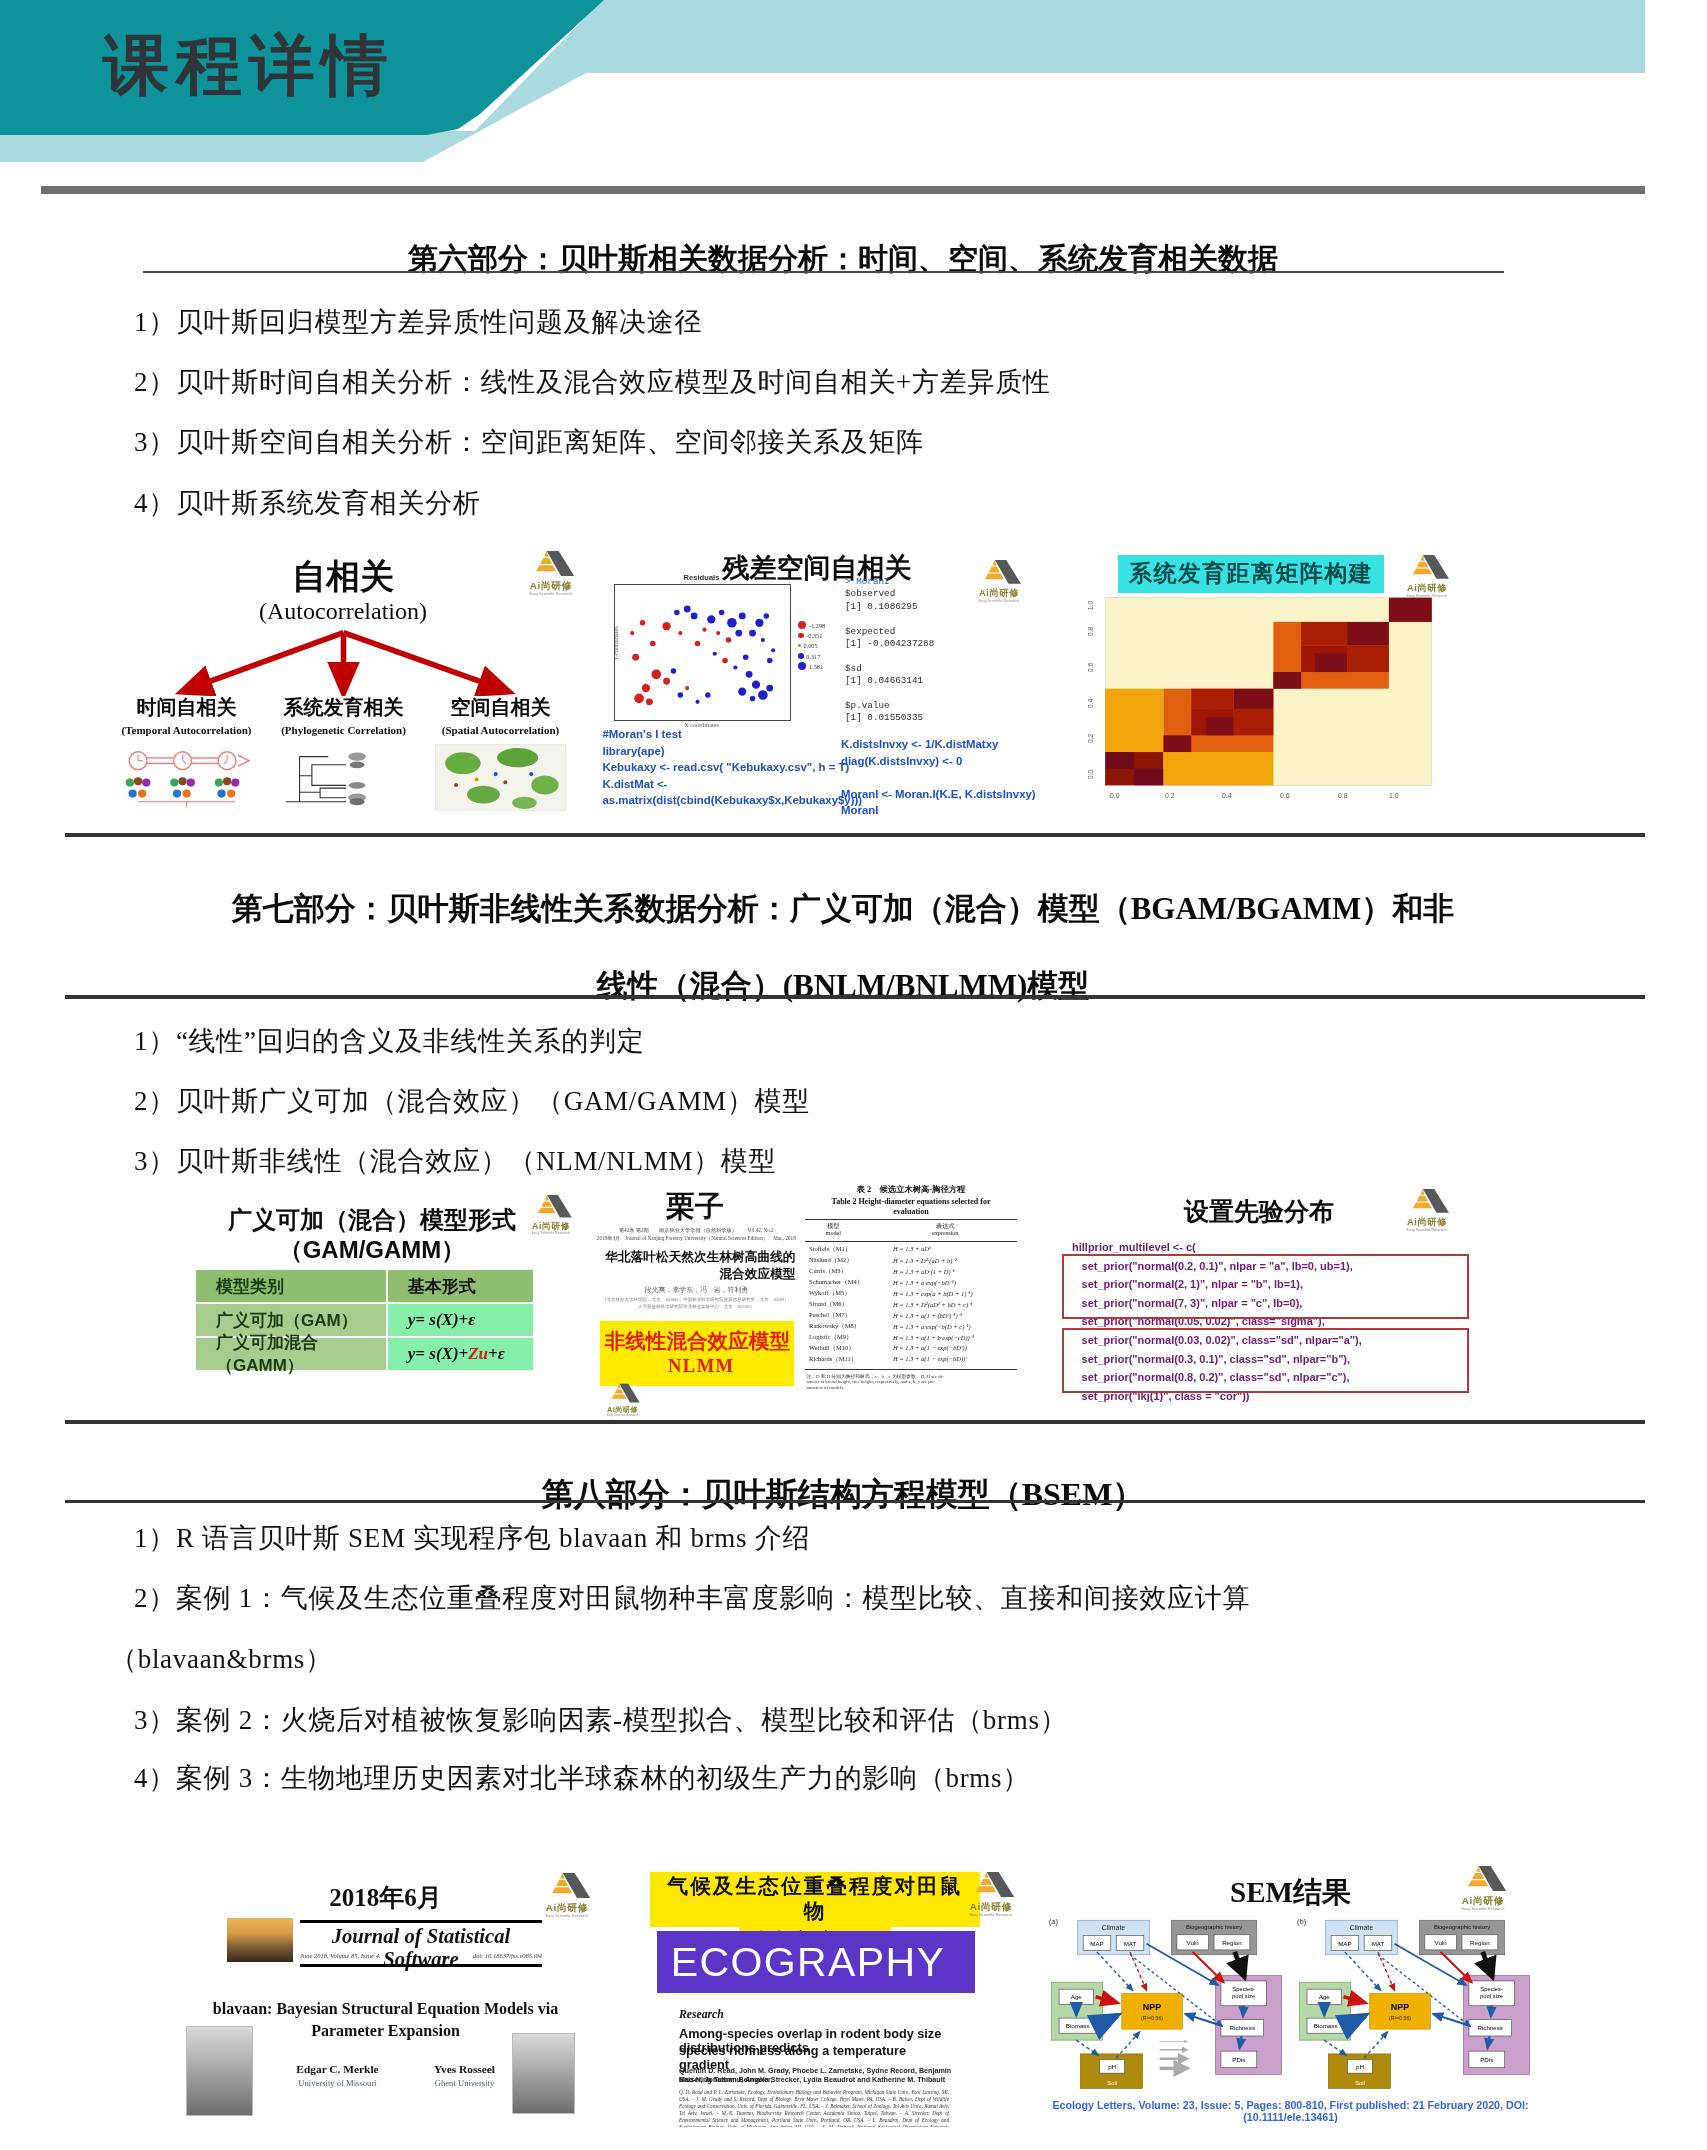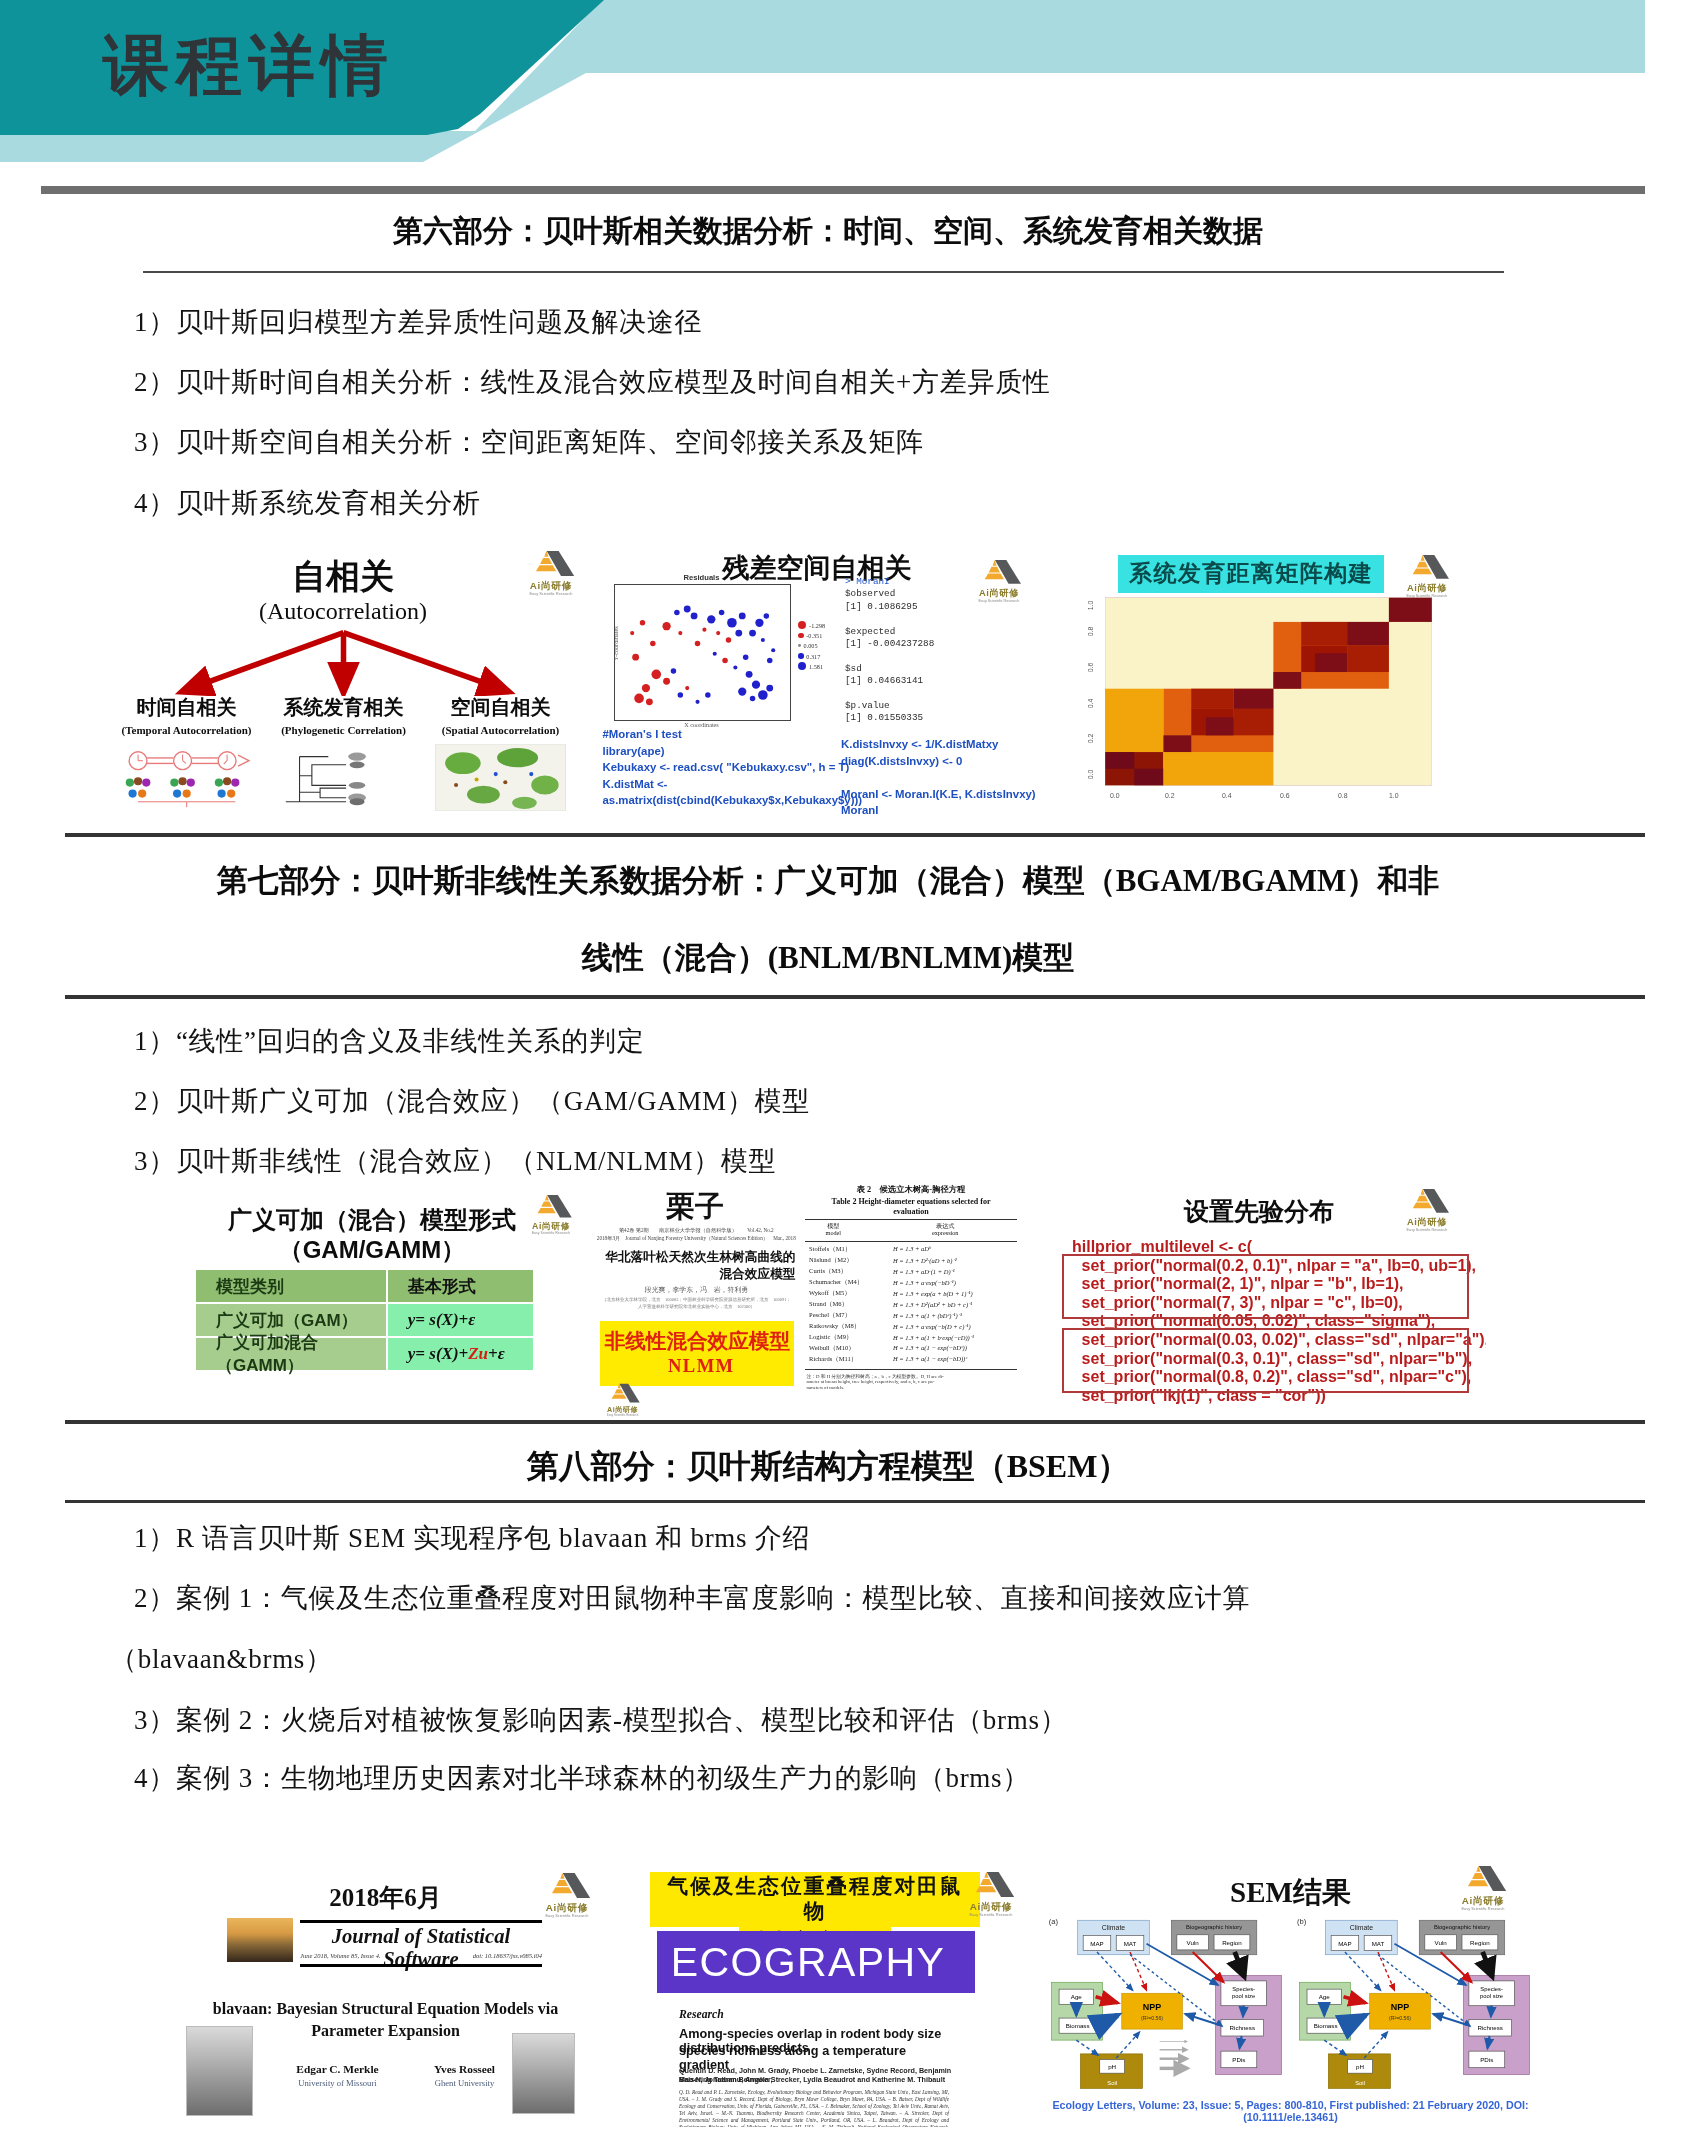"第六部分：贝叶斯相关数据分析：时间、空间、系统发育相关数据" .sec-title { left: 26px -> 41px; margin-top: none -> 28px }
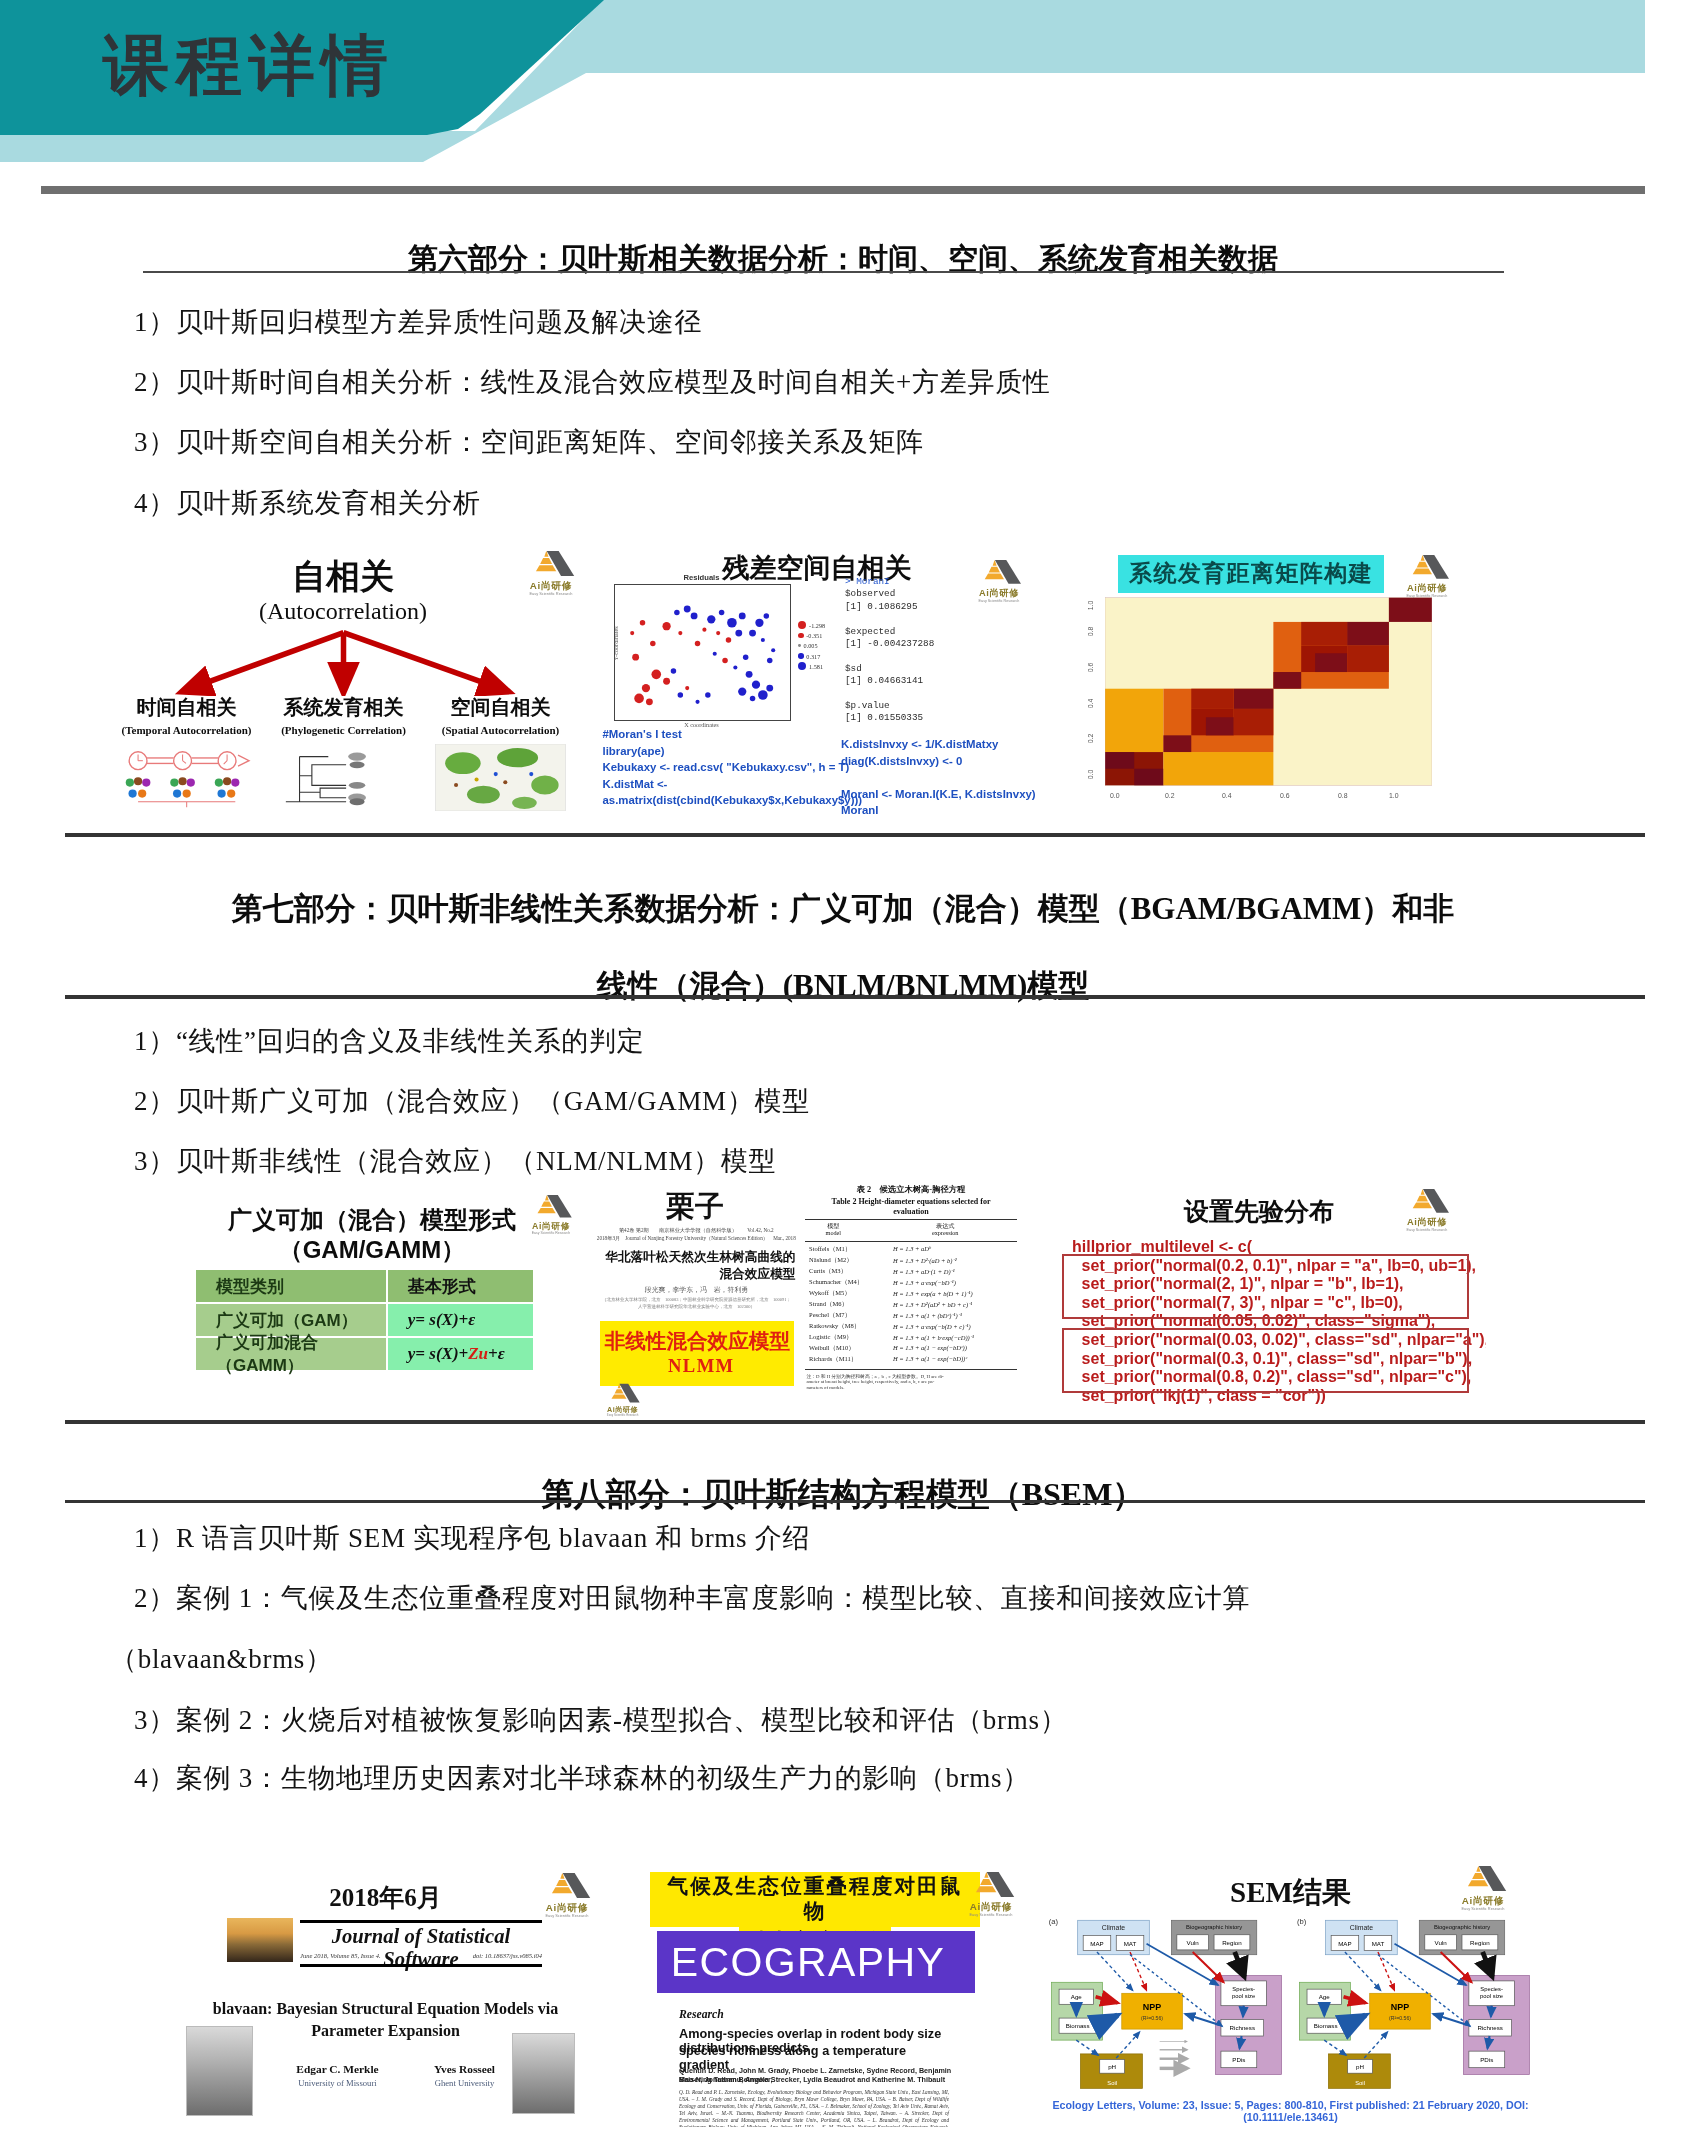"hillprior_multilevel <- c(" .prior-lines { color: #b91c1c -> #701a75; font-size: 16px -> 11px }
